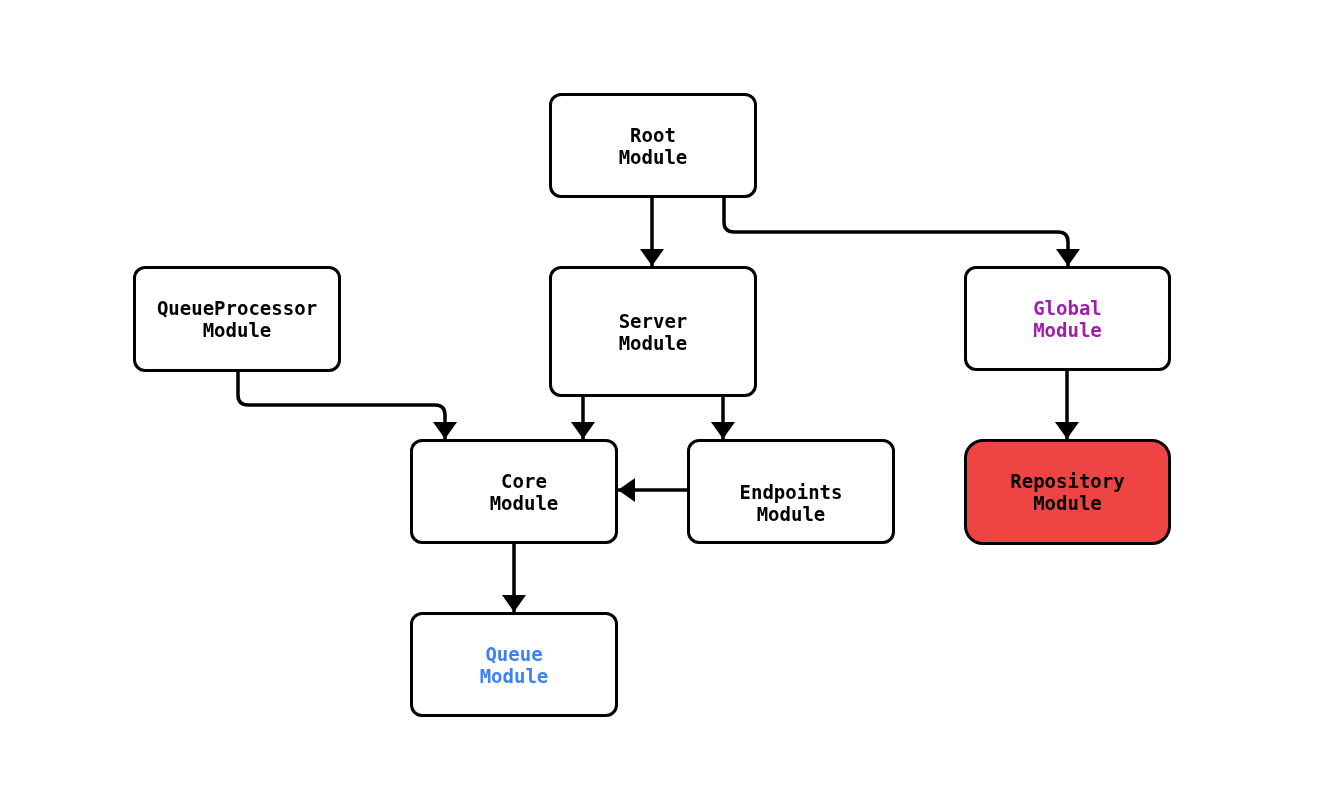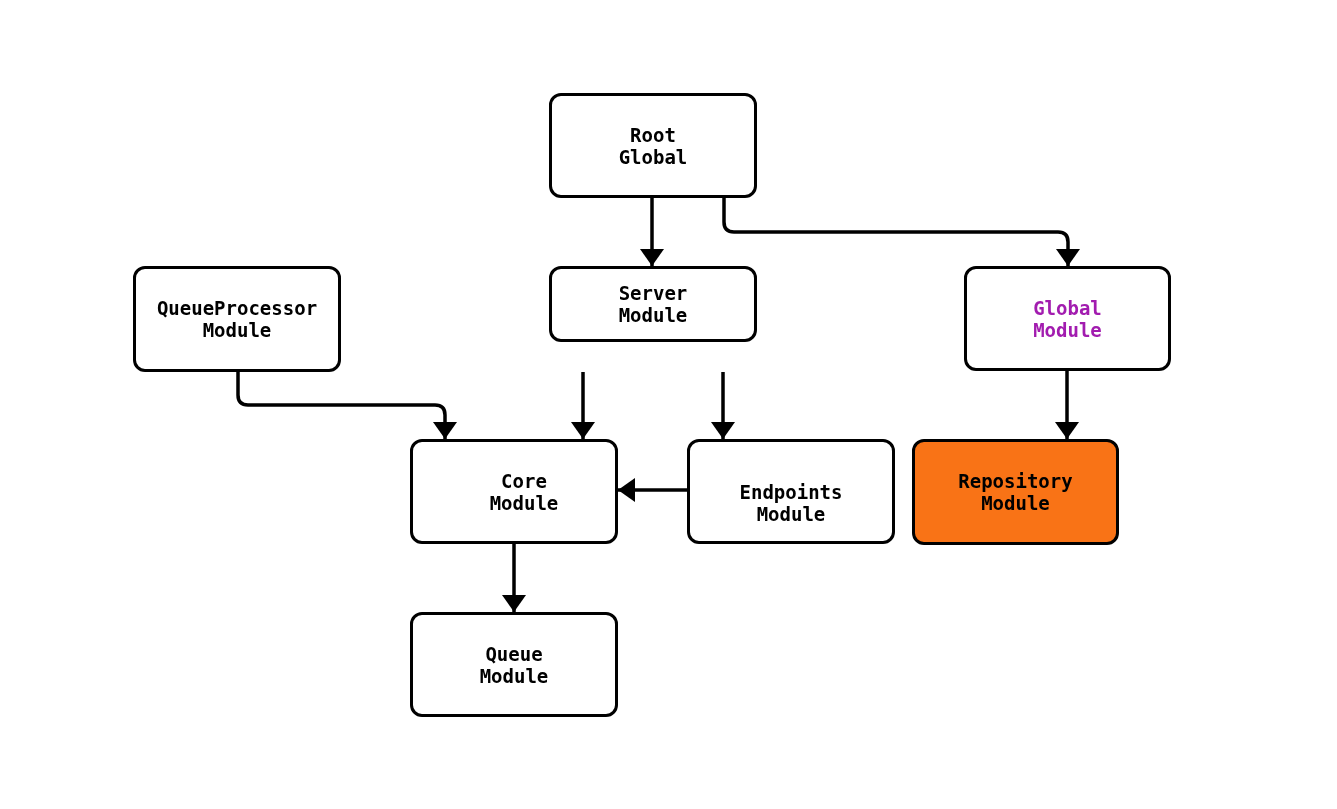"Root" span.node-label { text: Global -> Module }
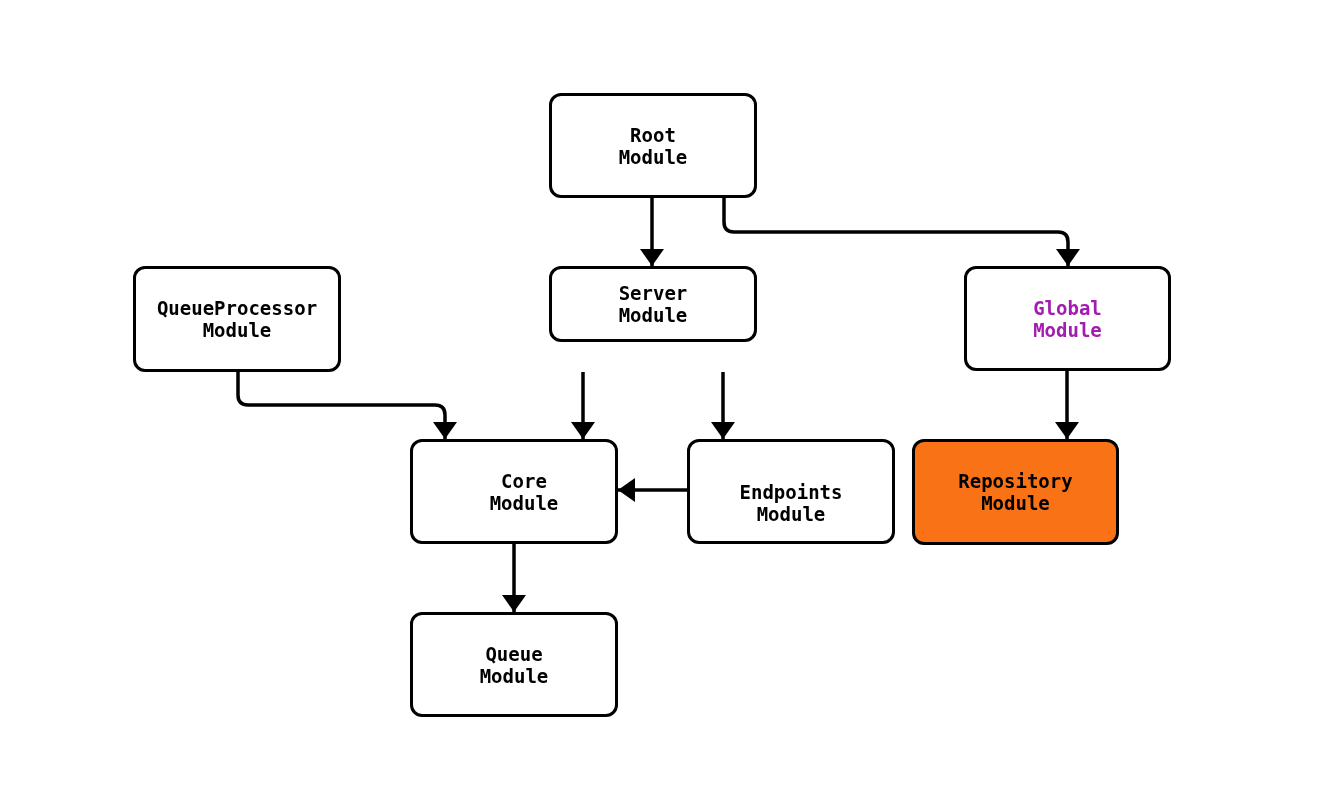"Server" div.node { height: 76px -> 131px }
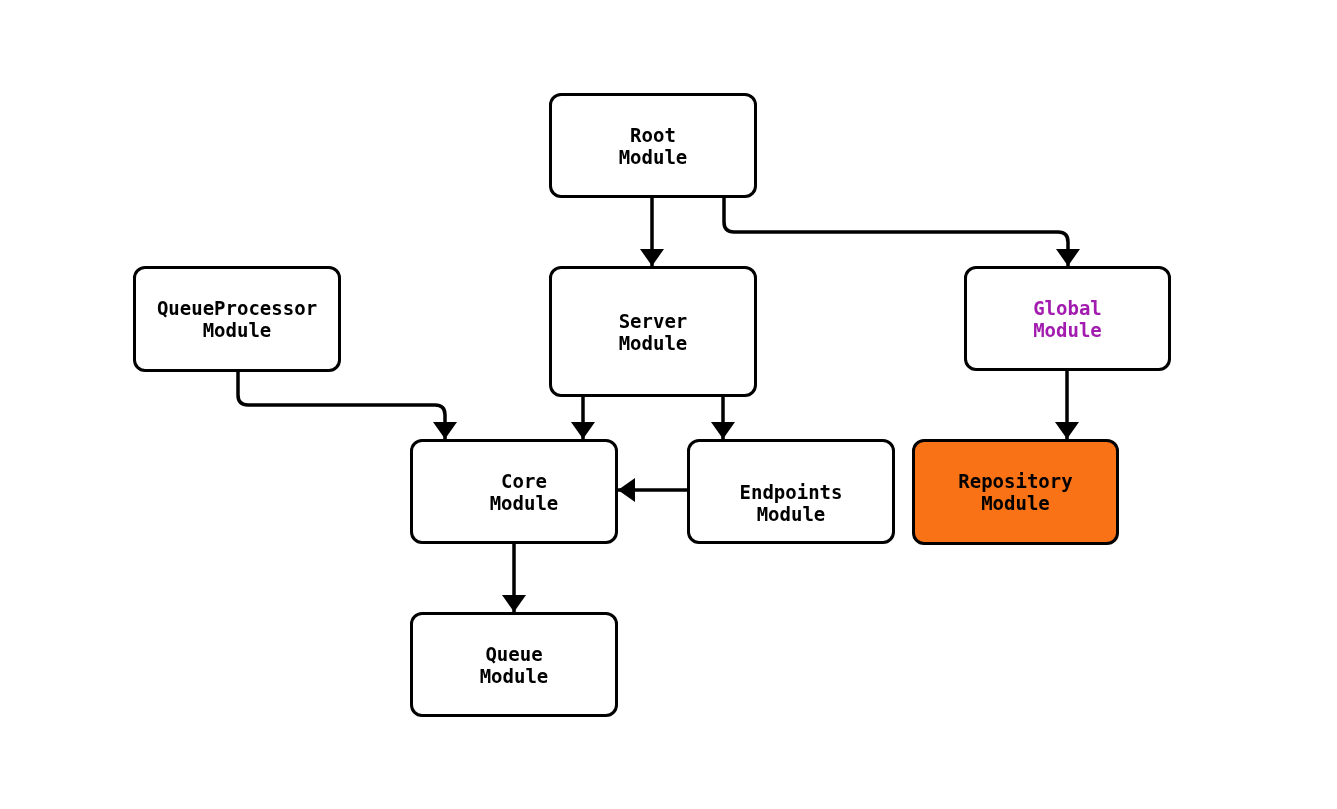"Repository" div.node { background: #f97316 -> #ef4444; border-radius: none -> 19px; left: 912px -> 964px }
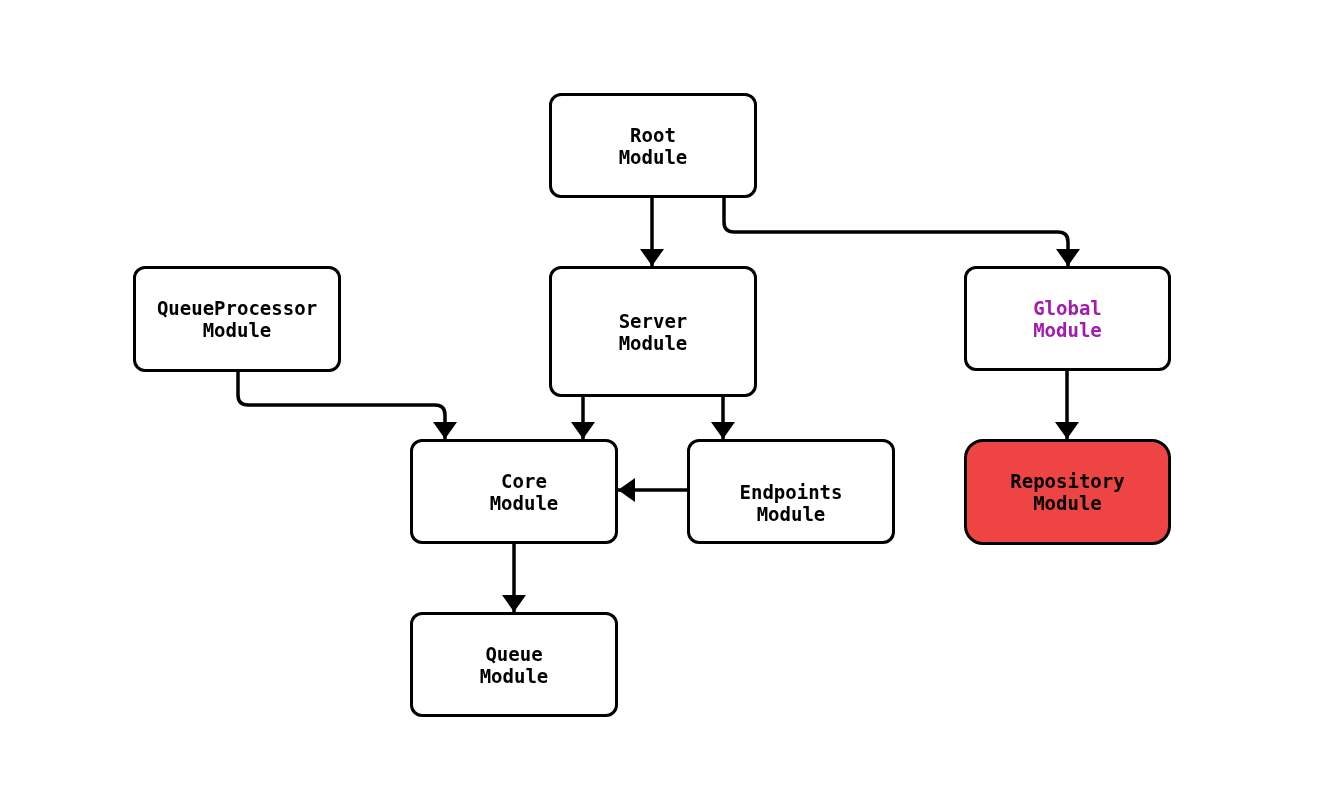"Queue" span.node-label { color: #000000 -> #3b82f6 }
